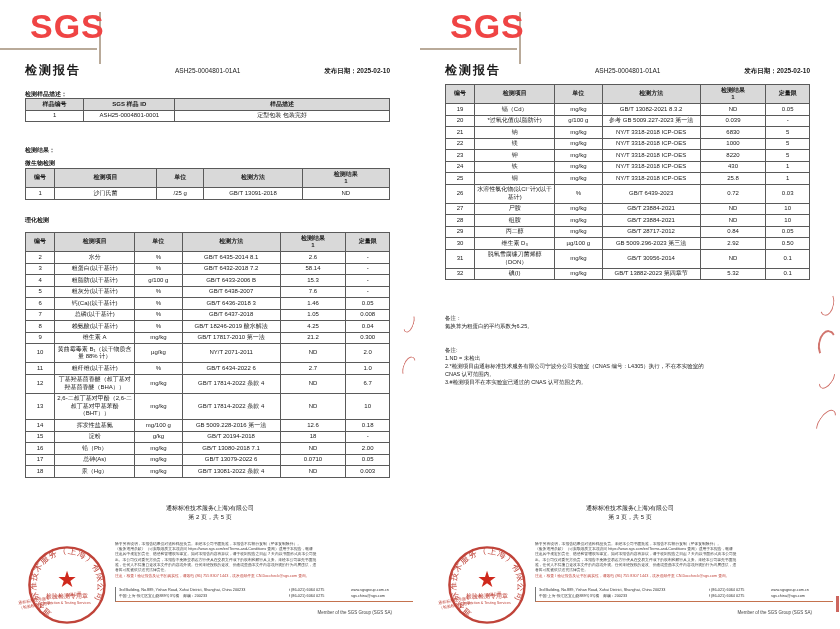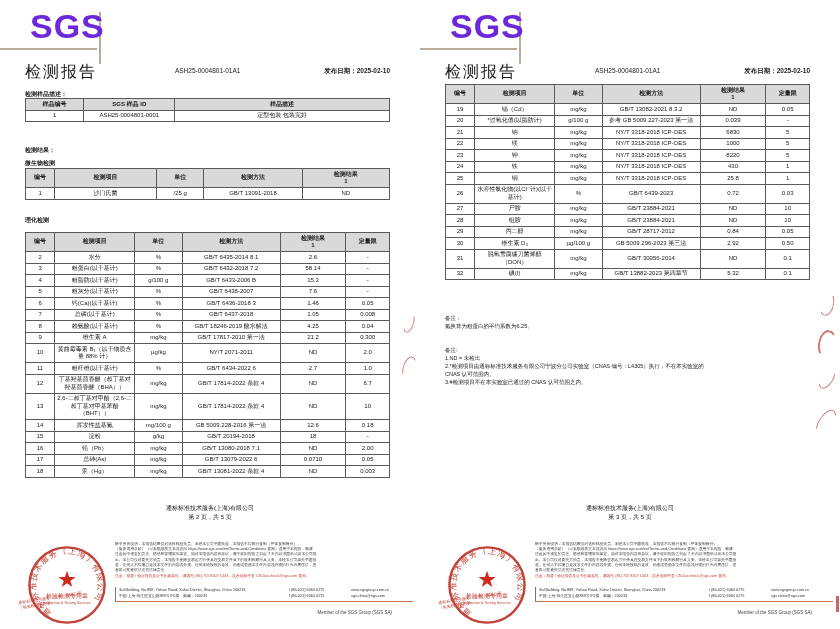"SGS" .logo-text { color: #6d28d9 -> #ef4444 }
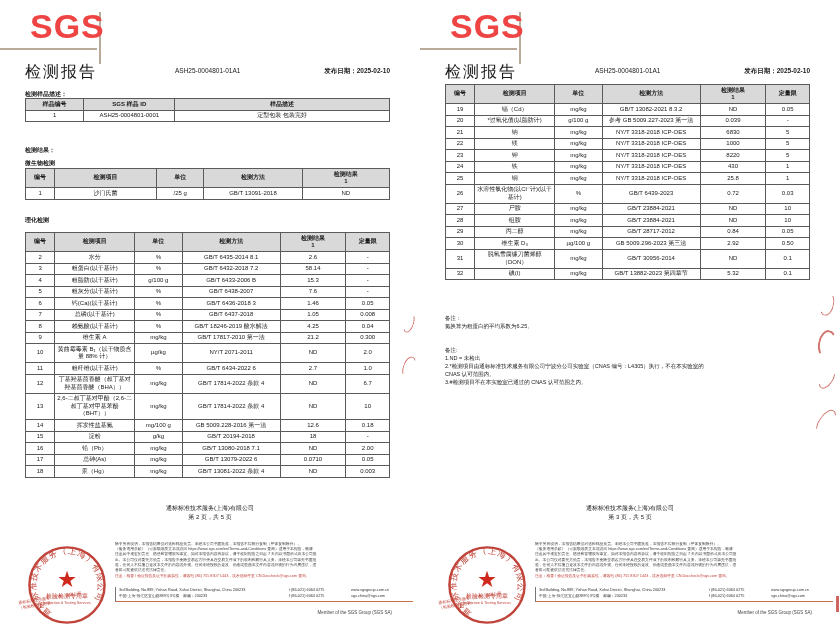"检测报告" .rpt-title { font-size: 16px -> 12px; font-weight: normal -> bold }
